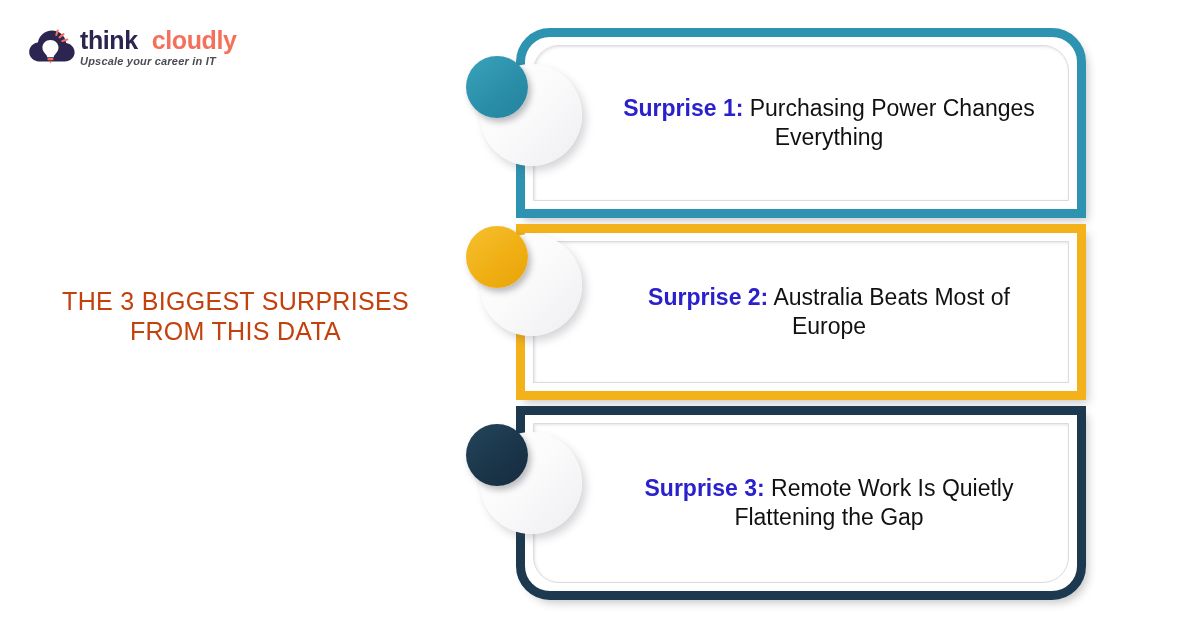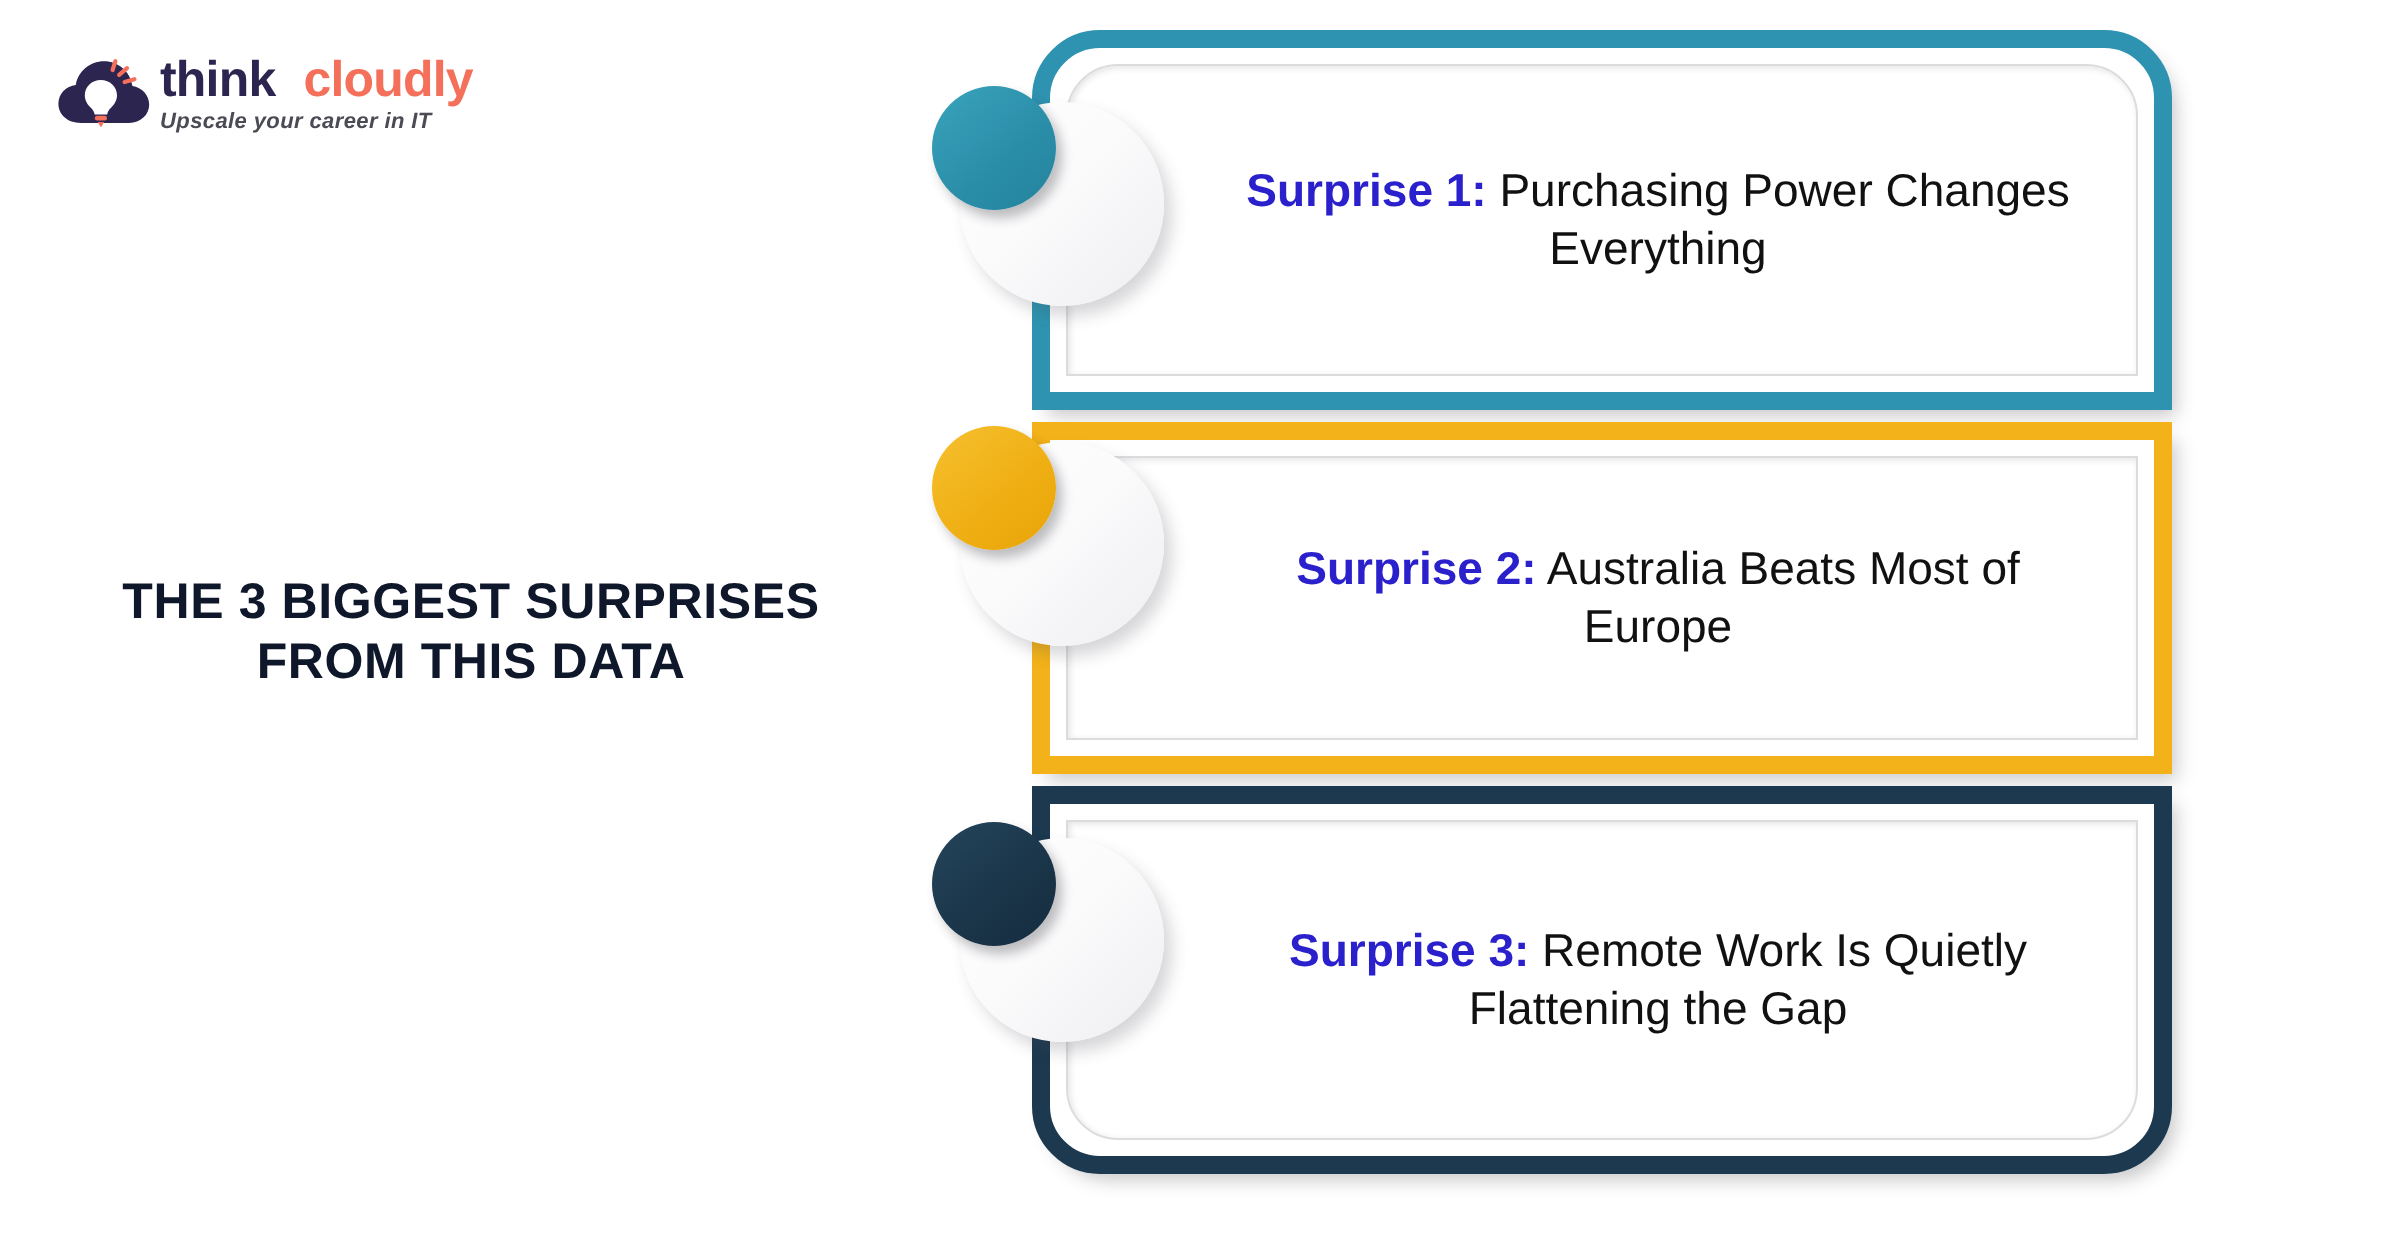"Surprise 1: Purchasing Power Changes" .cards { top: 15px -> 28px }
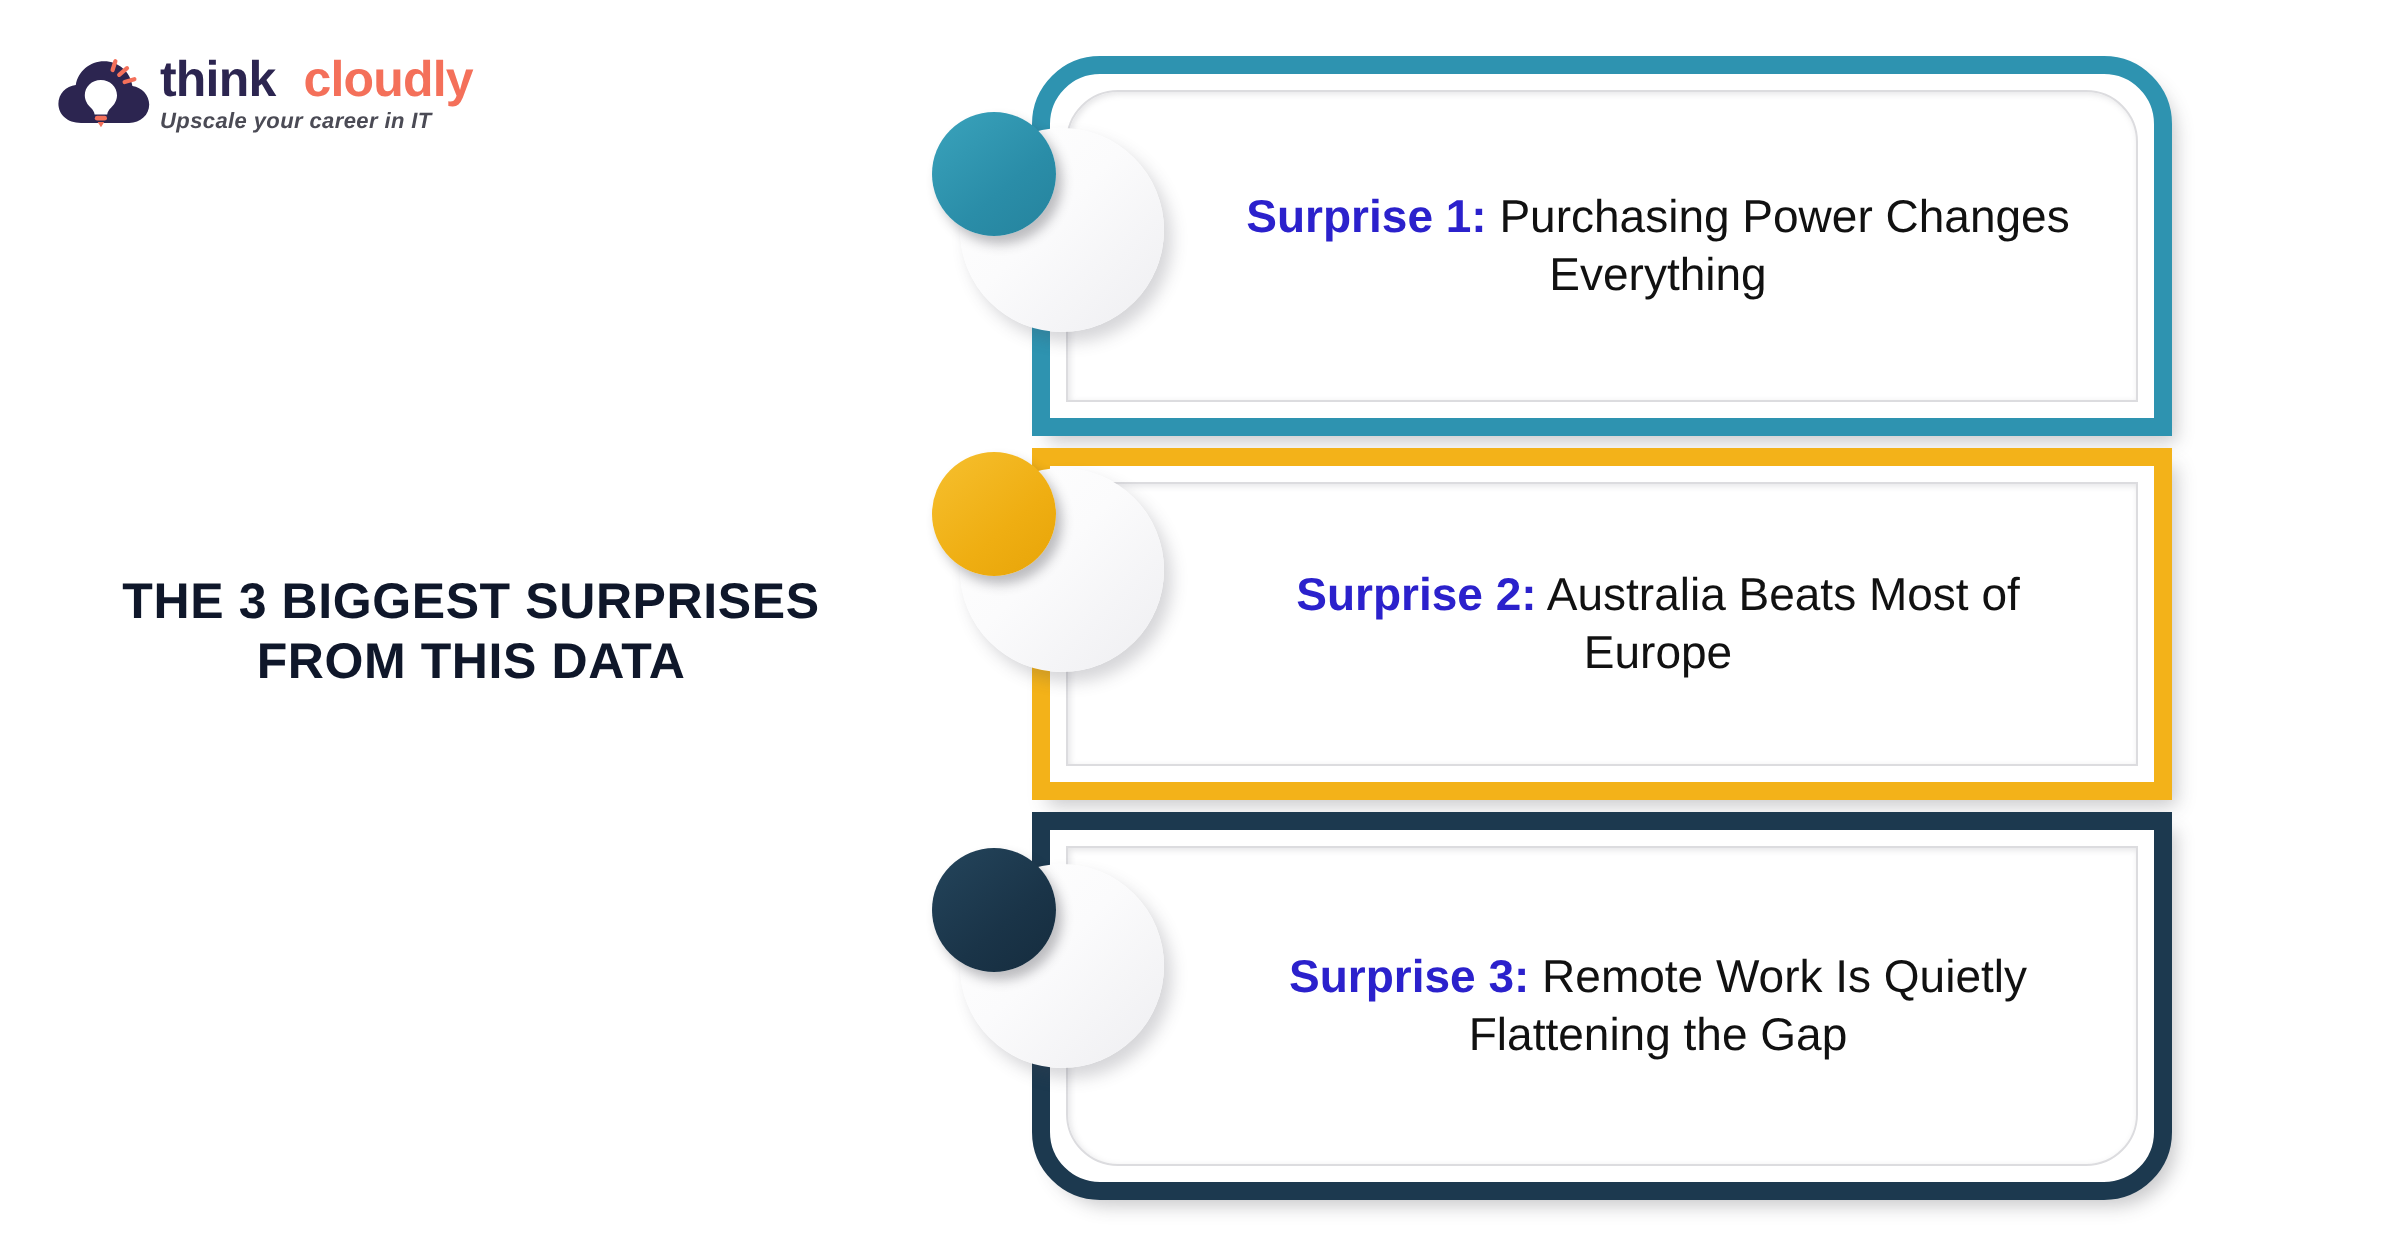"THE 3 BIGGEST SURPRISES FROM" .page-title { color: #0f172a -> #c2410c; font-weight: 700 -> 400 }
